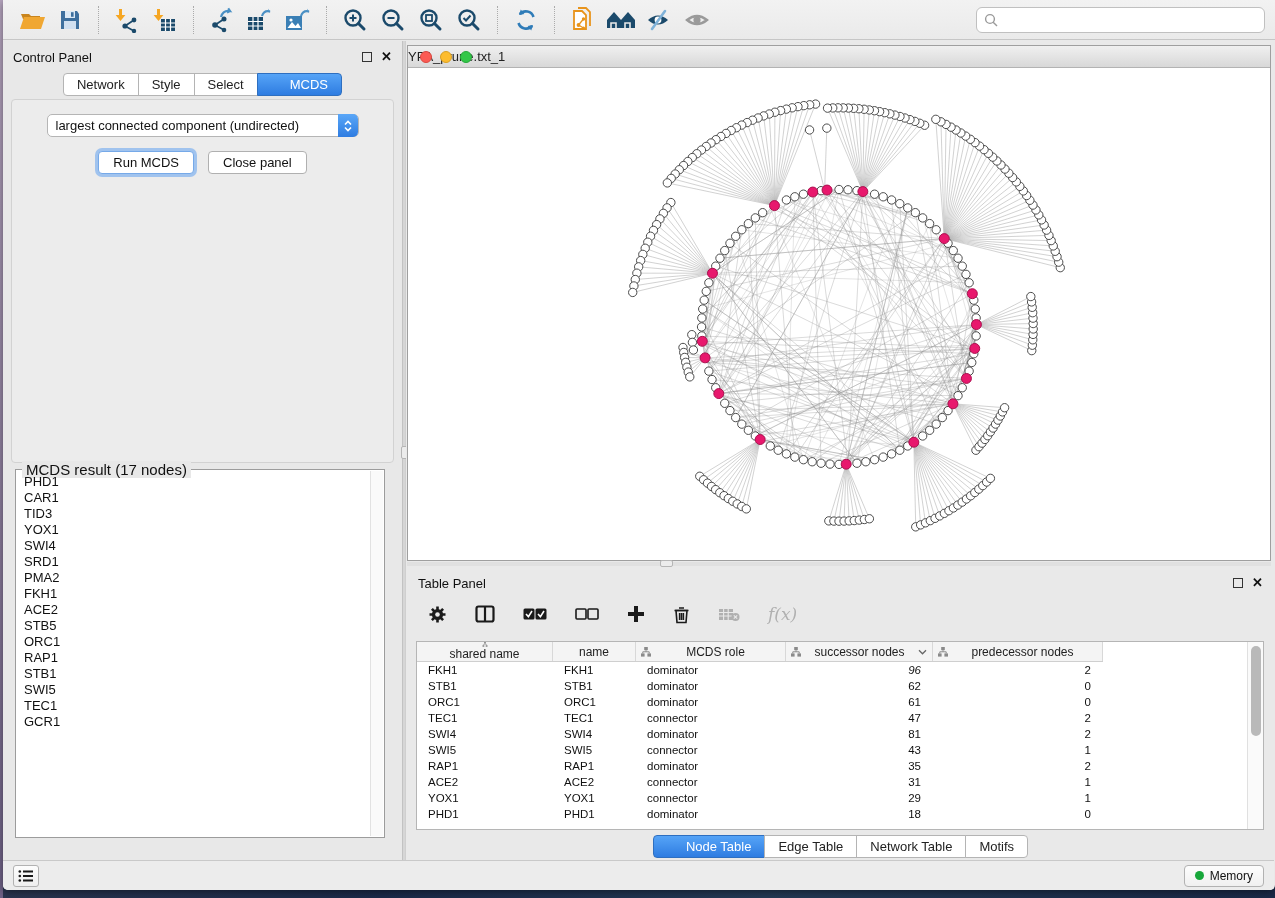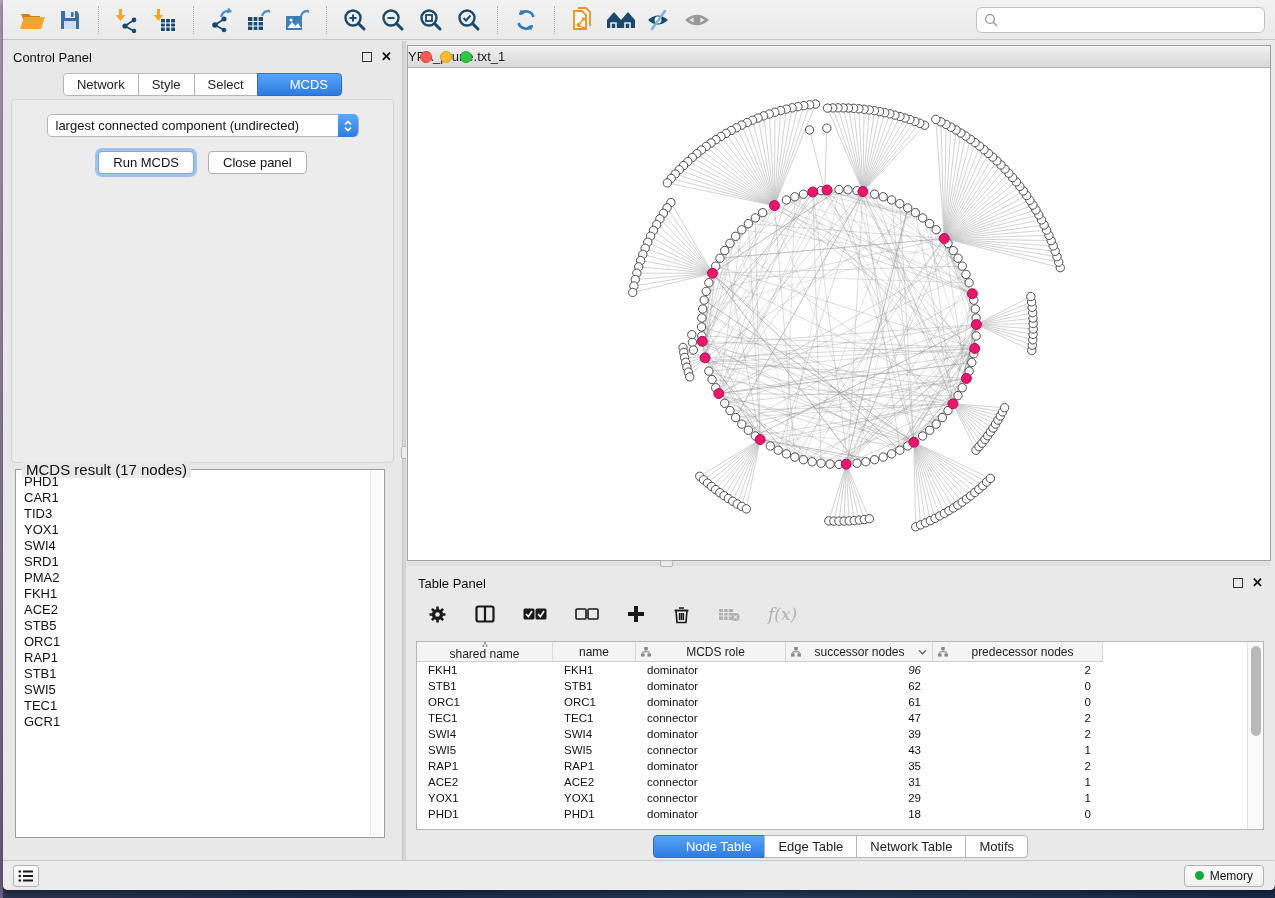"39" div.td { text: 39 -> 81 }
